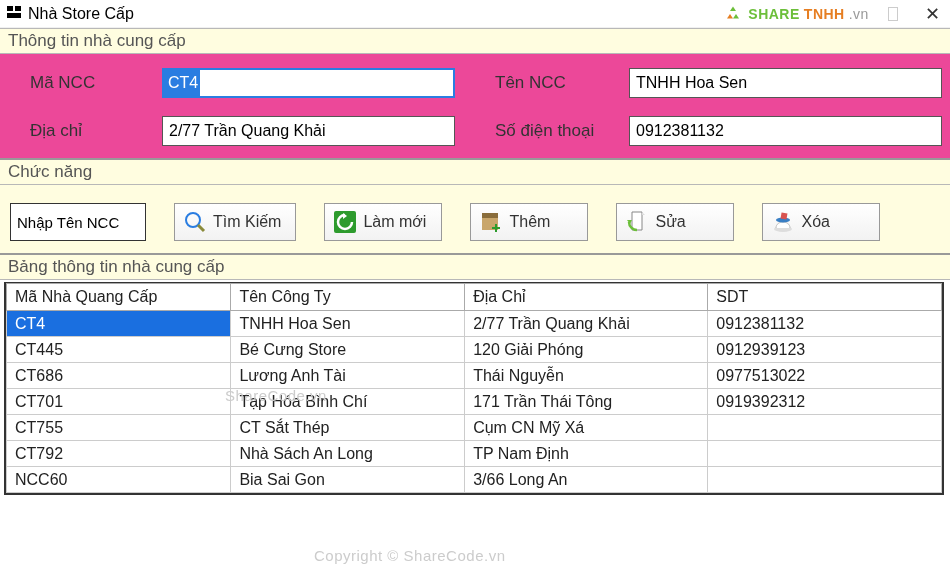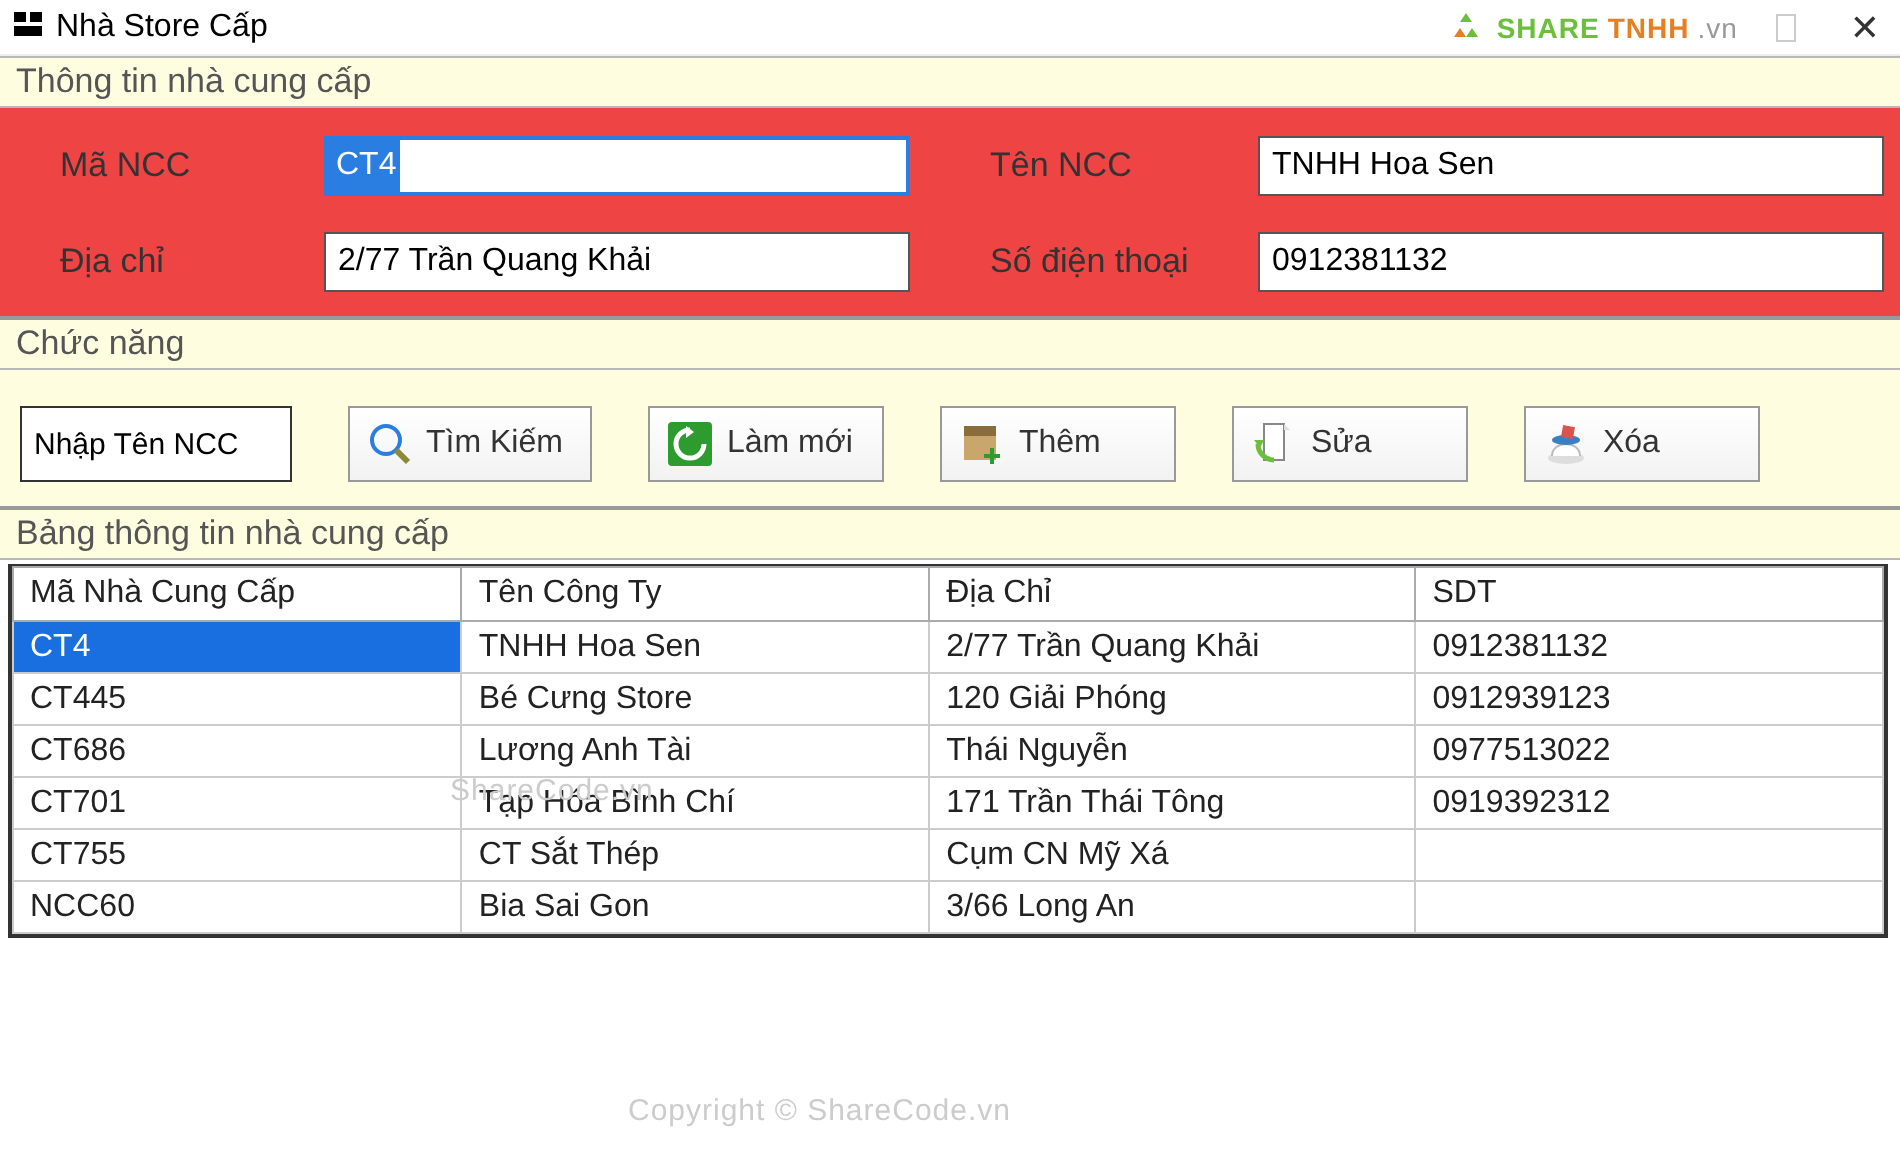"Mã NCC" .form-area { background: #ef4444 -> #ec4899 }
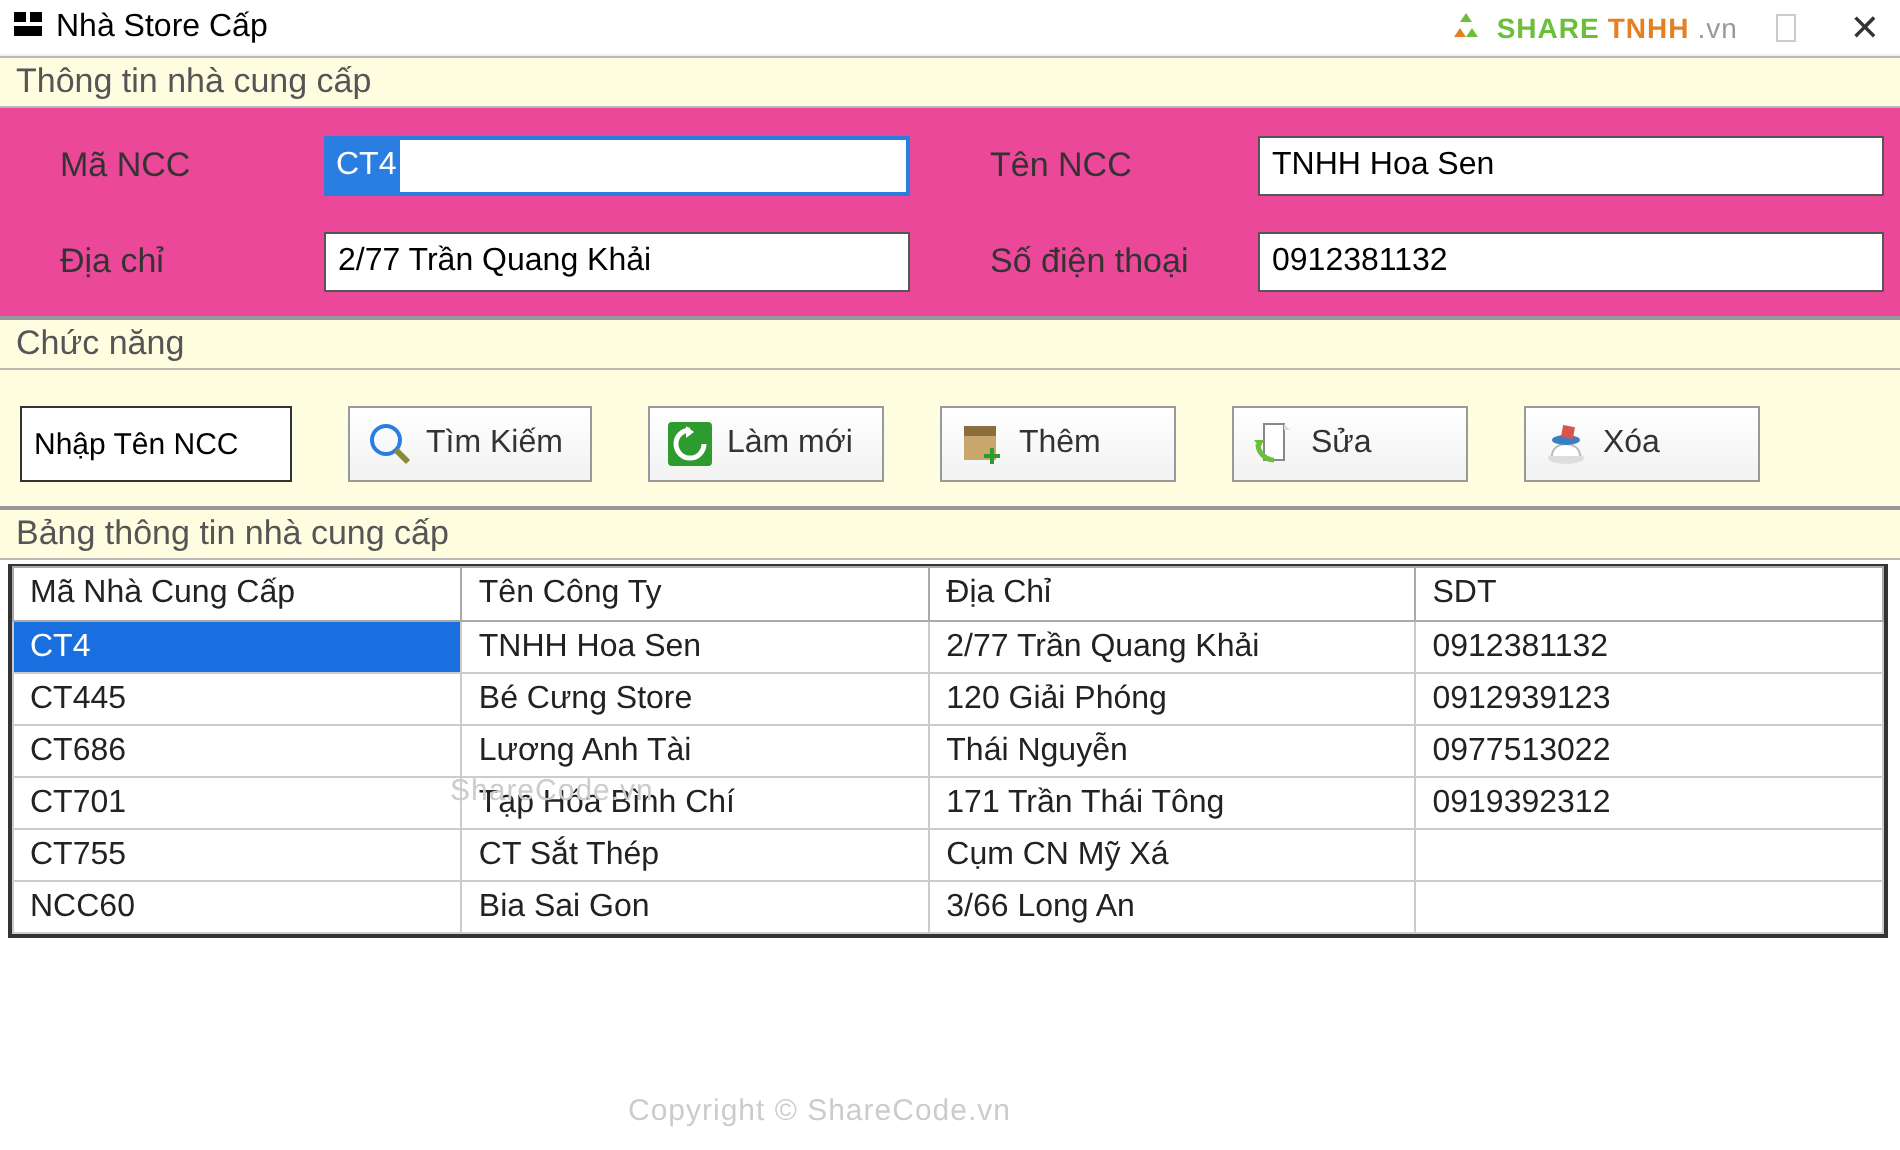"Mã Nhà Cung Cấp" th { text: Cung -> Quang }
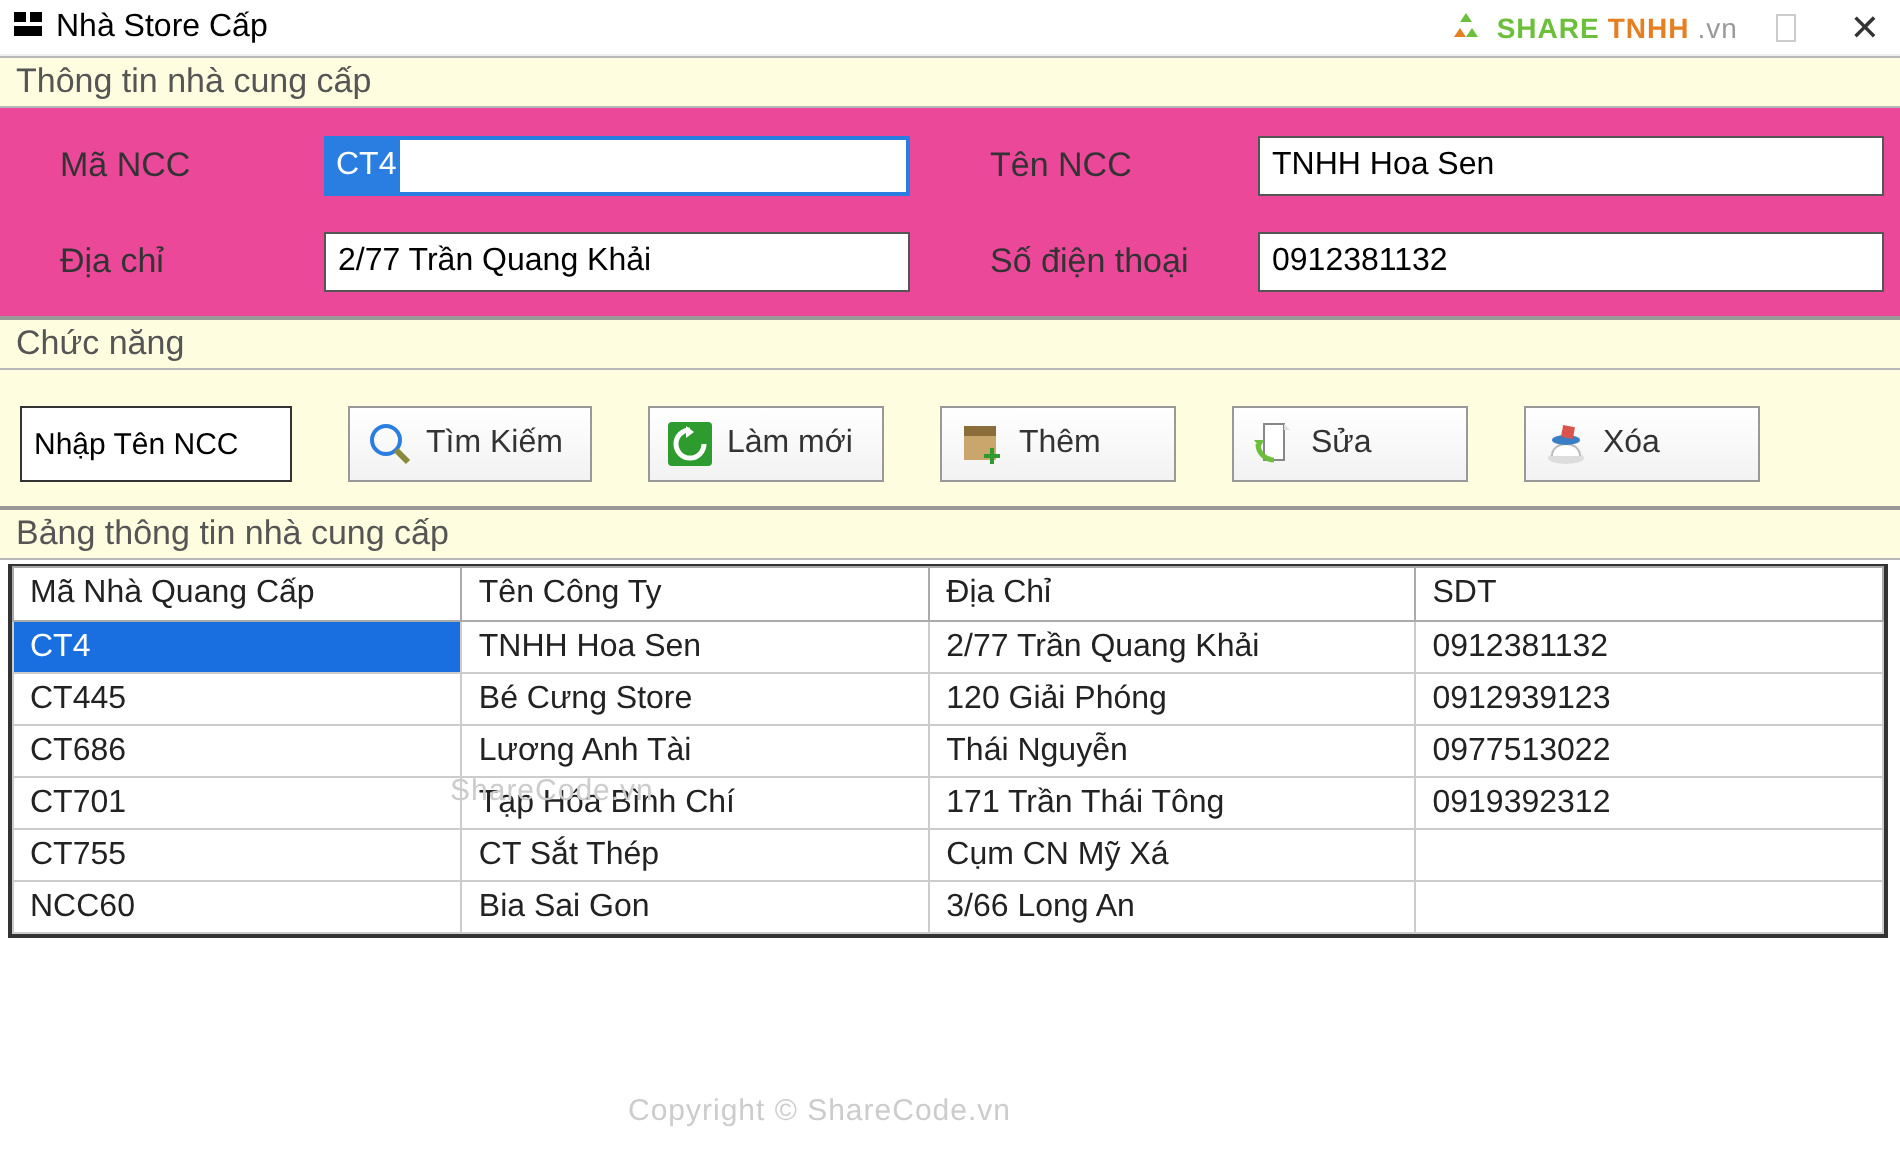"CT792" tr { html: none -> <tr> <td>CT792</td> <td>Nhà Sách An Long</td> <td>TP Nam Định</td> <td></td> </tr> }
